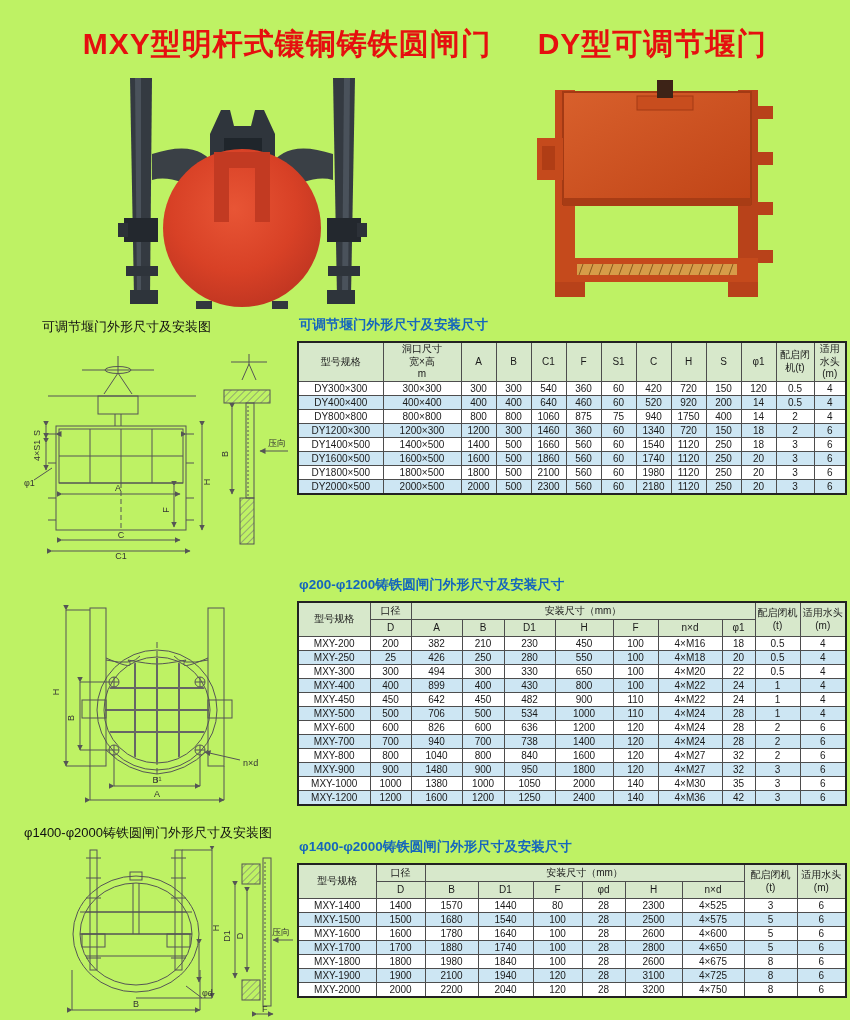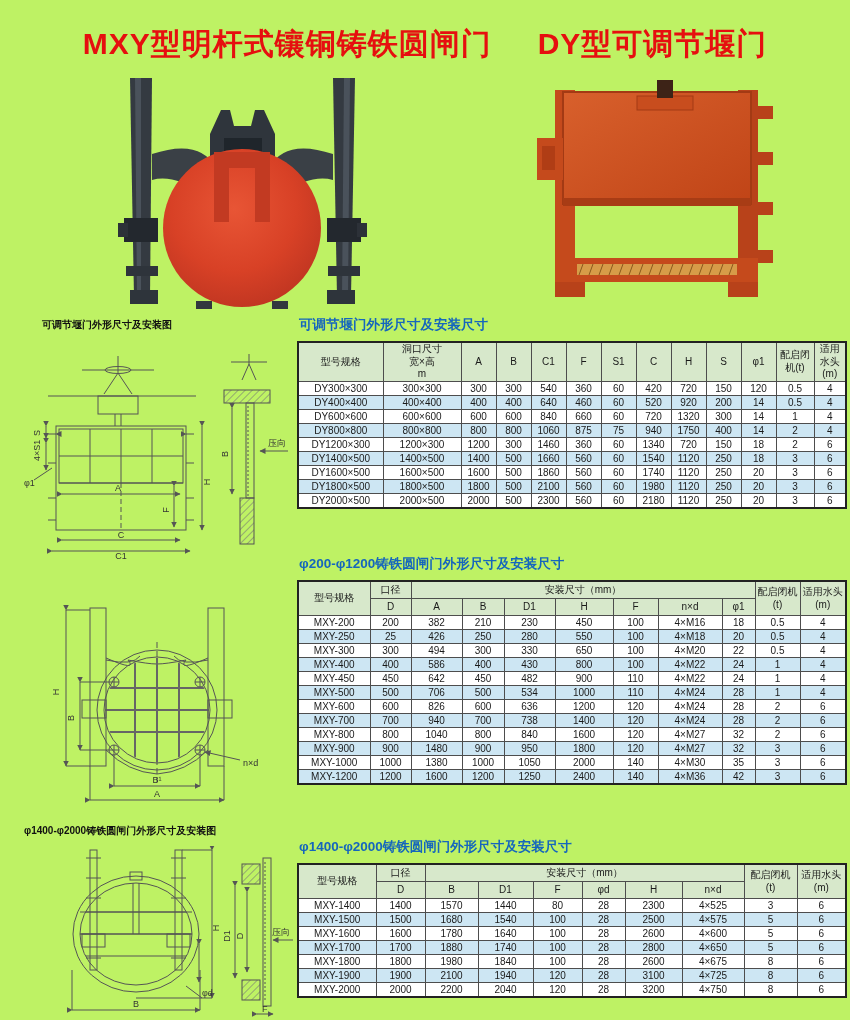"可调节堰门外形尺寸及安装图" .left-heading { font-size: 10px -> 13px; font-weight: bold -> normal }
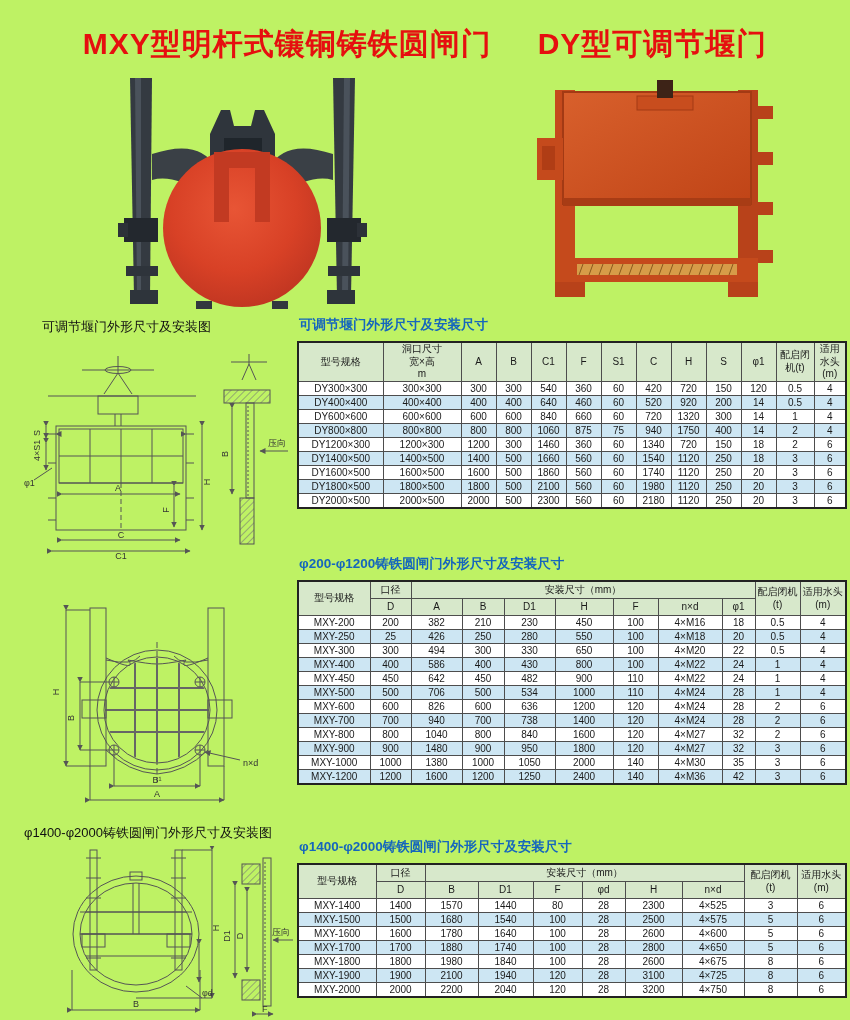"DY600×600" tr { html: <tr> <td>DY600×600</td> <td>600×600</td> <td>600</td> <td>600</td> <td>840</td> <td>660</td> <td>60</td> <td>720</td> <td>1320</td> <td>300</td> <td>14</td> <td>1</td> <td>4</td> </tr> -> none }
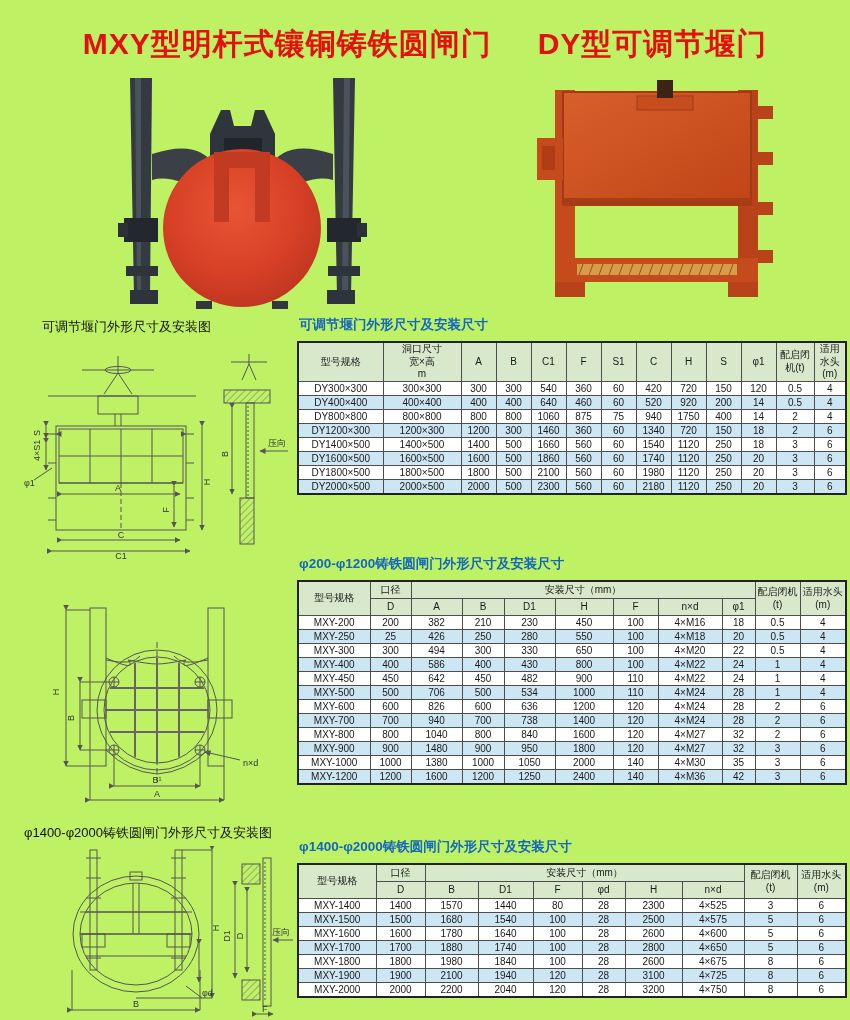"φ200-φ1200铸铁圆闸门外形尺寸及安装尺寸" div.tblock { top: 555px -> 576px }
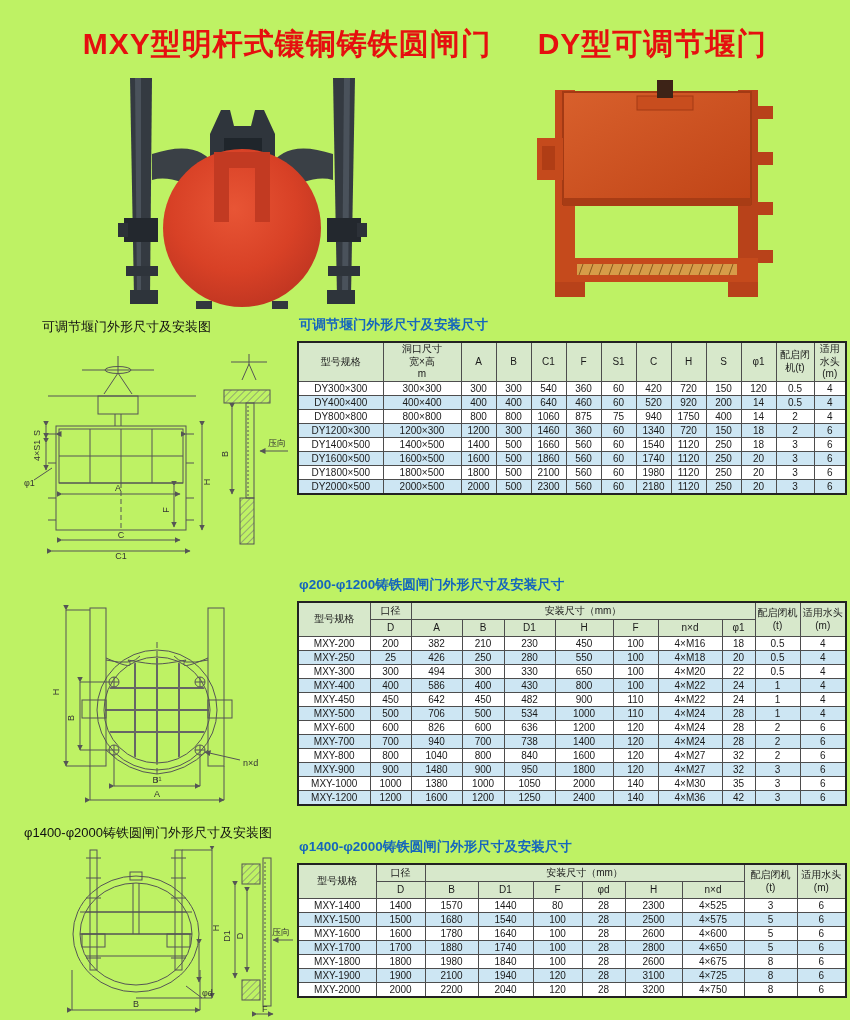"586" td { text: 586 -> 899 }
